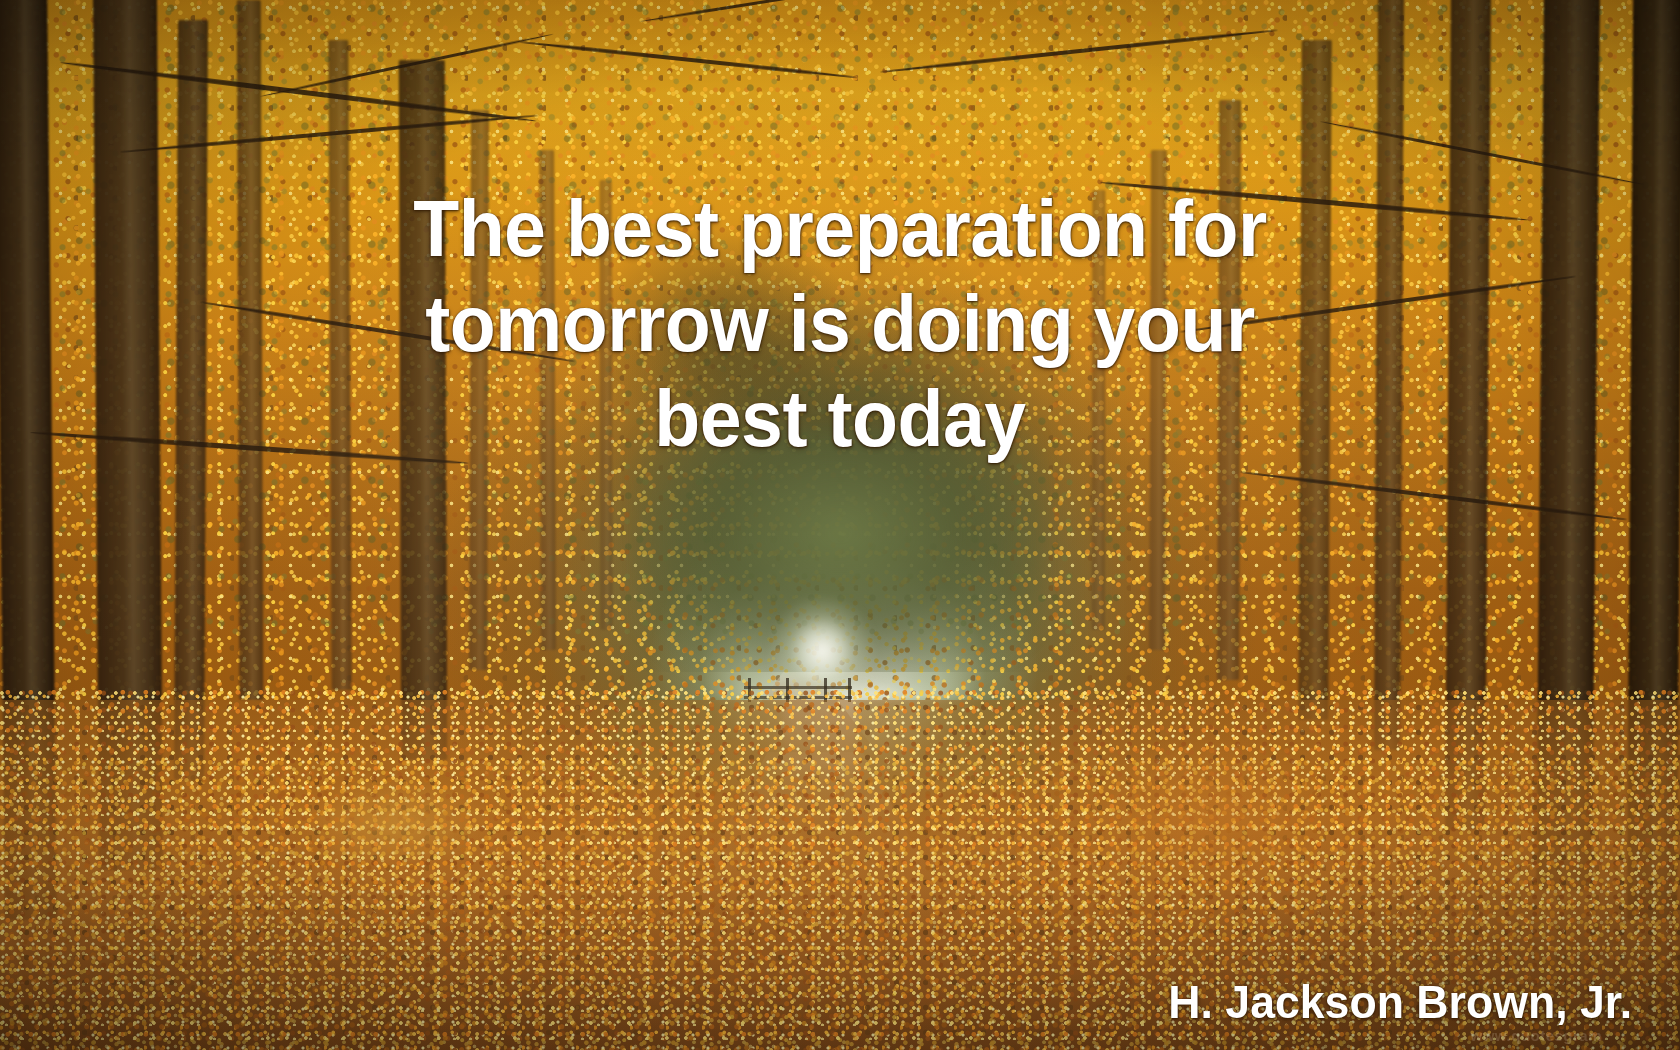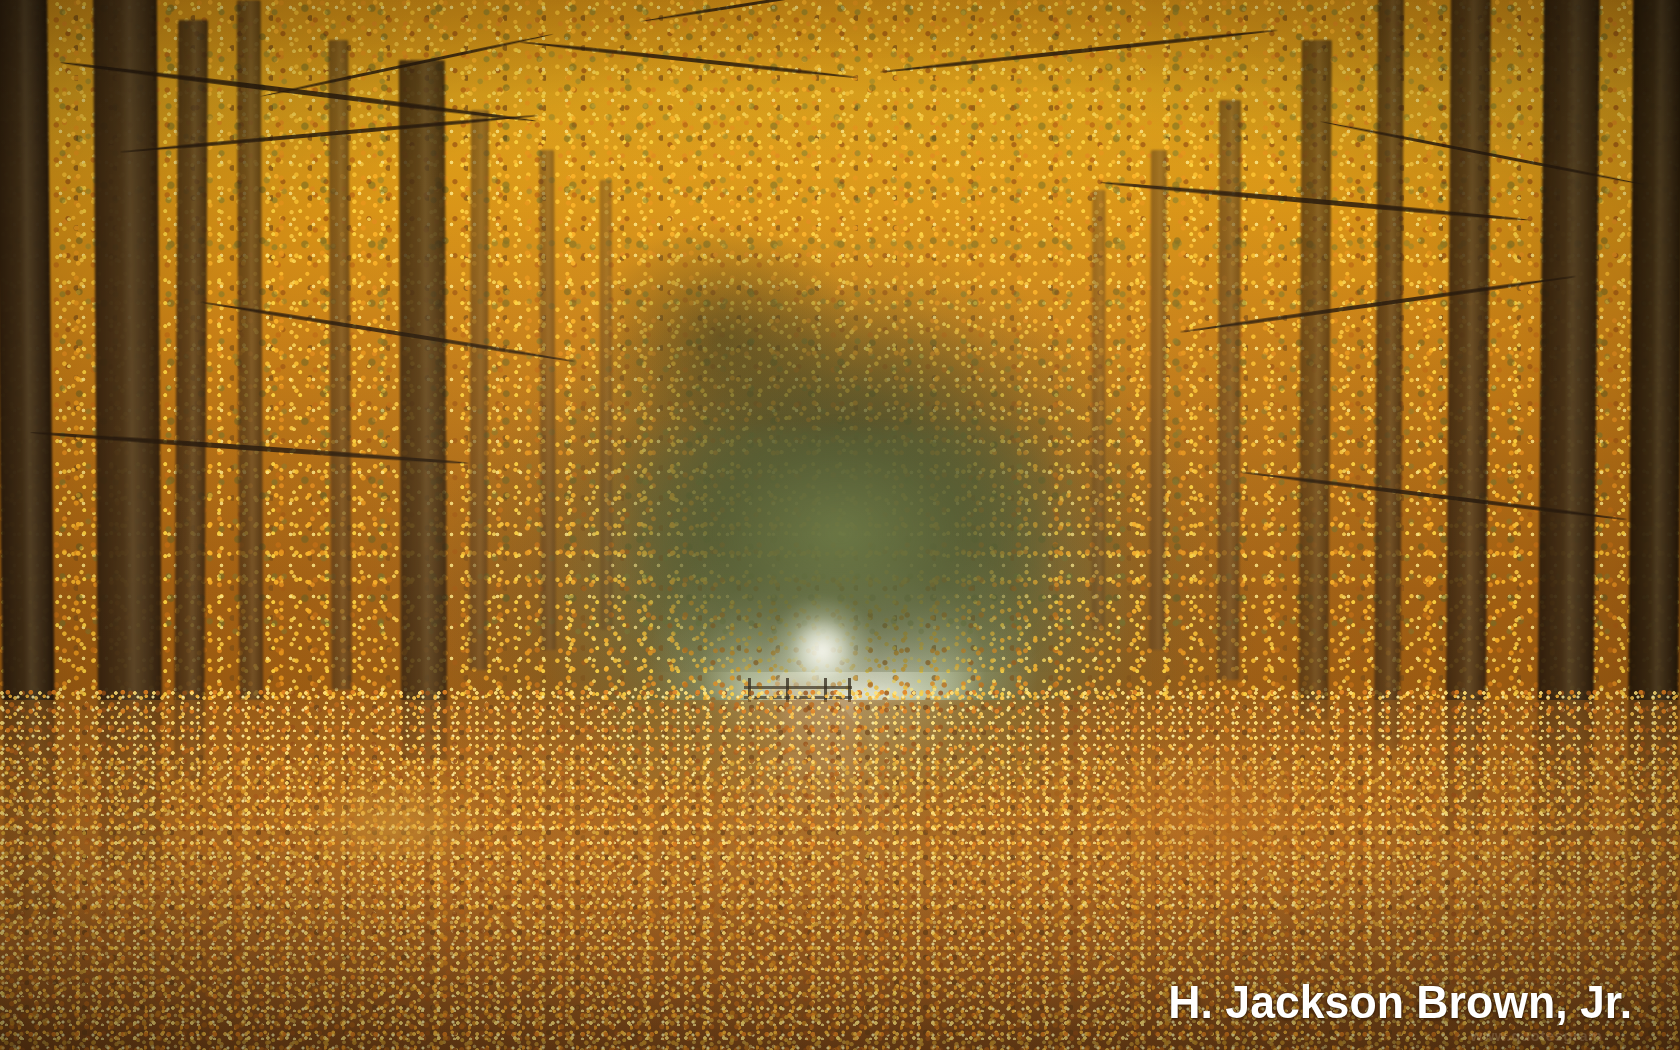"The best preparation for" div { html: none -> <div> <span>The best preparation for</span> <span>tomorrow is doing your</span> <span>best today</span> </div> }
